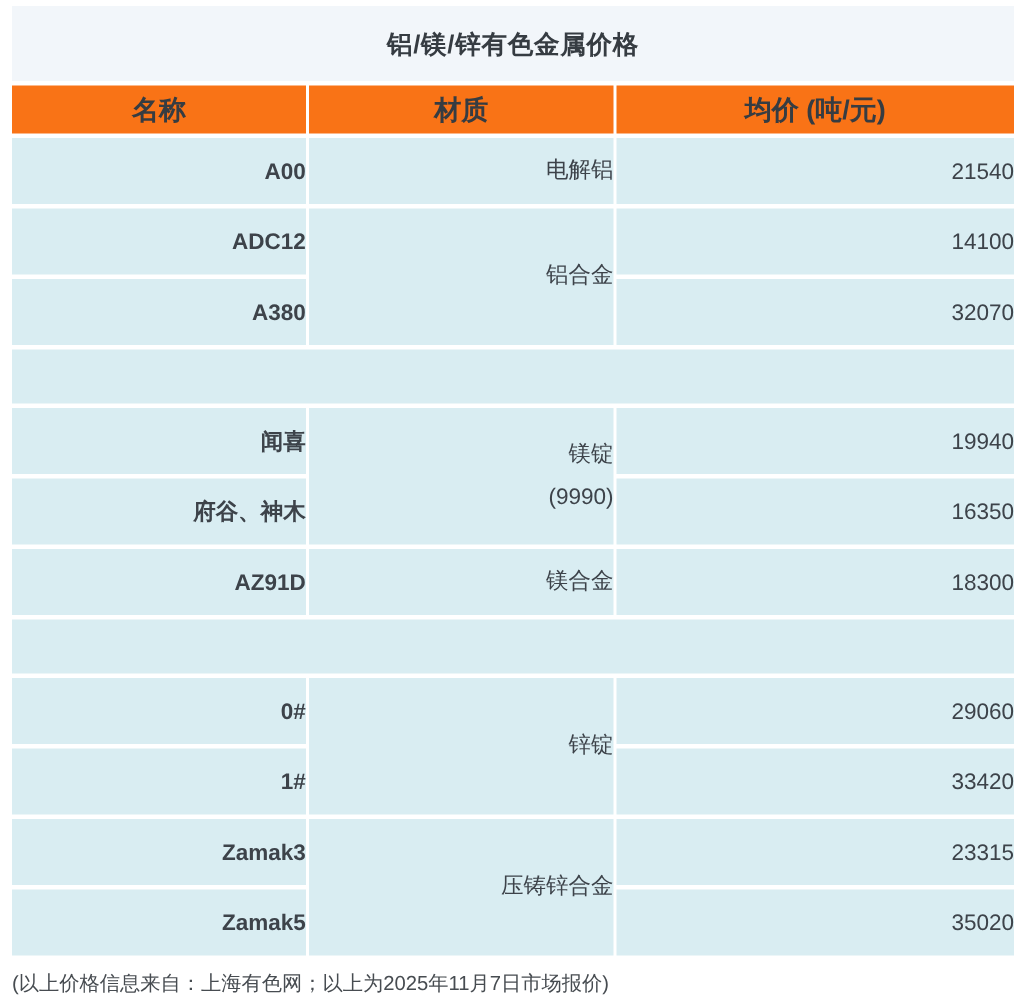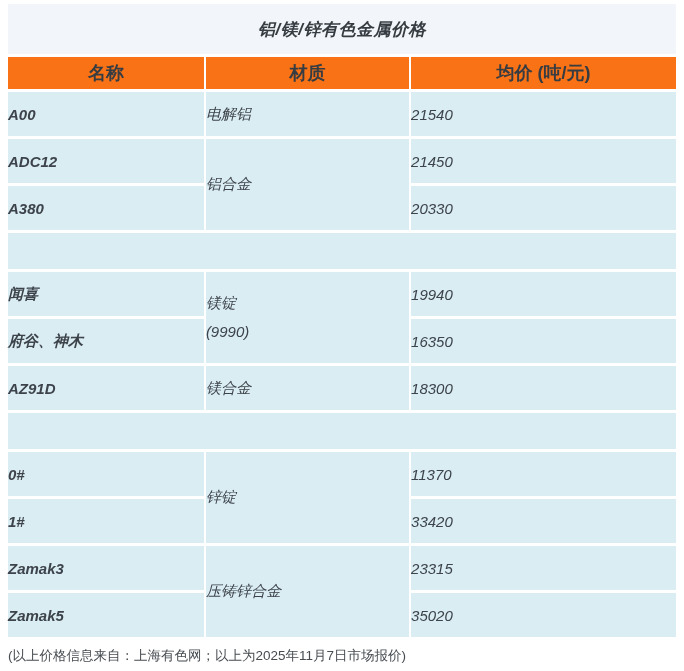"铝/镁/锌有色金属价格" .title-band { font-style: italic -> none }
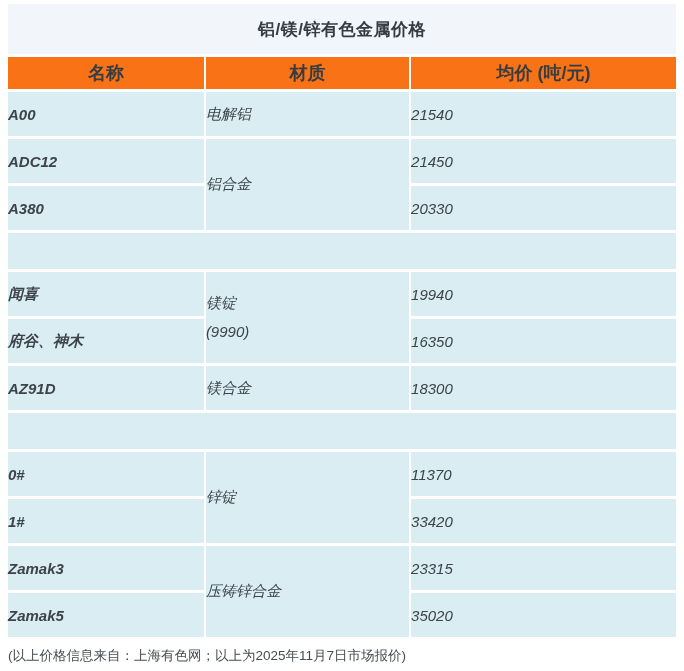"A00" table.prices td { font-style: italic -> none; text-align: left -> right }
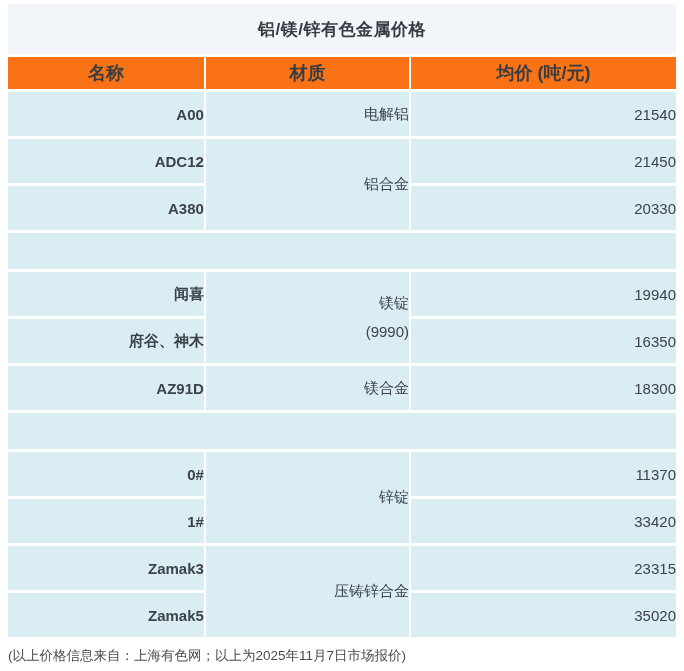"21450" td.price-cell { text: 21450 -> 14100 }
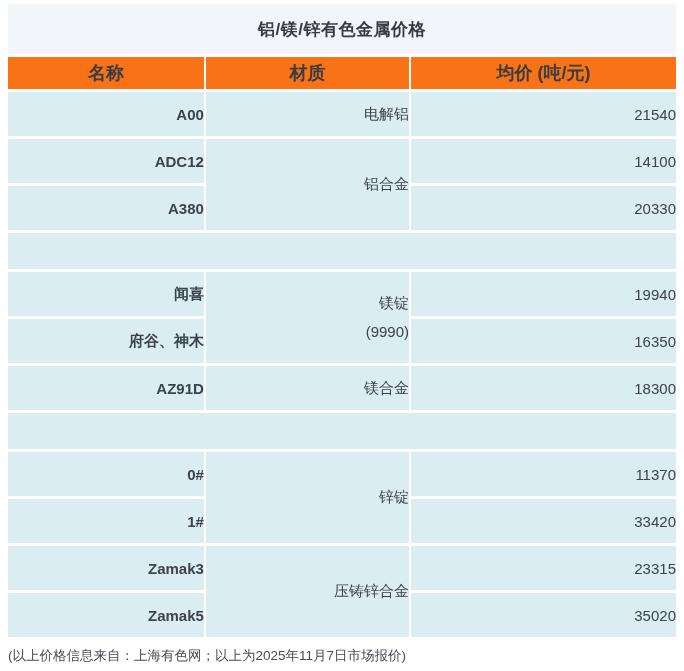"20330" td.price-cell { text: 20330 -> 32070 }
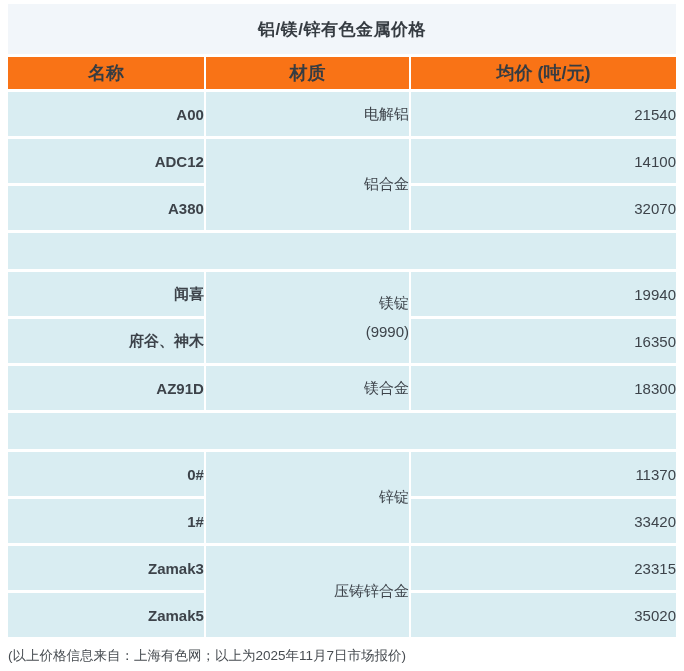"11370" td.price-cell { text: 11370 -> 29060 }
